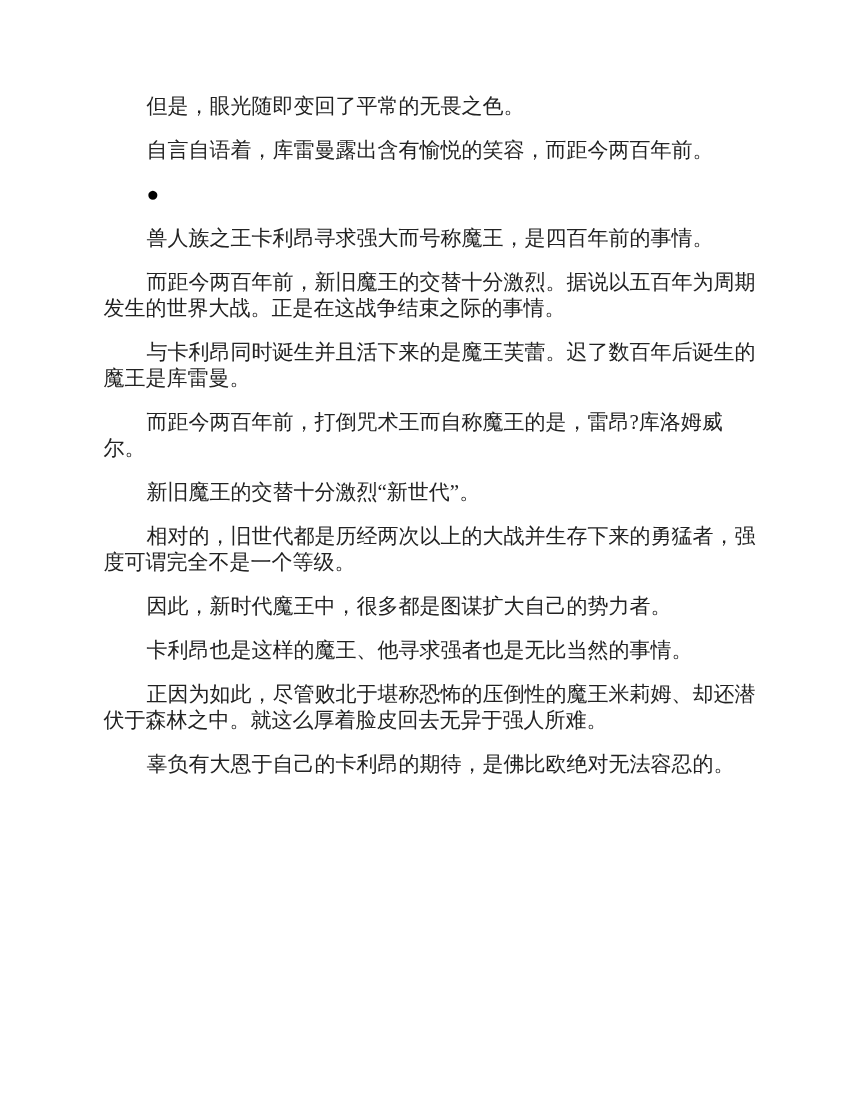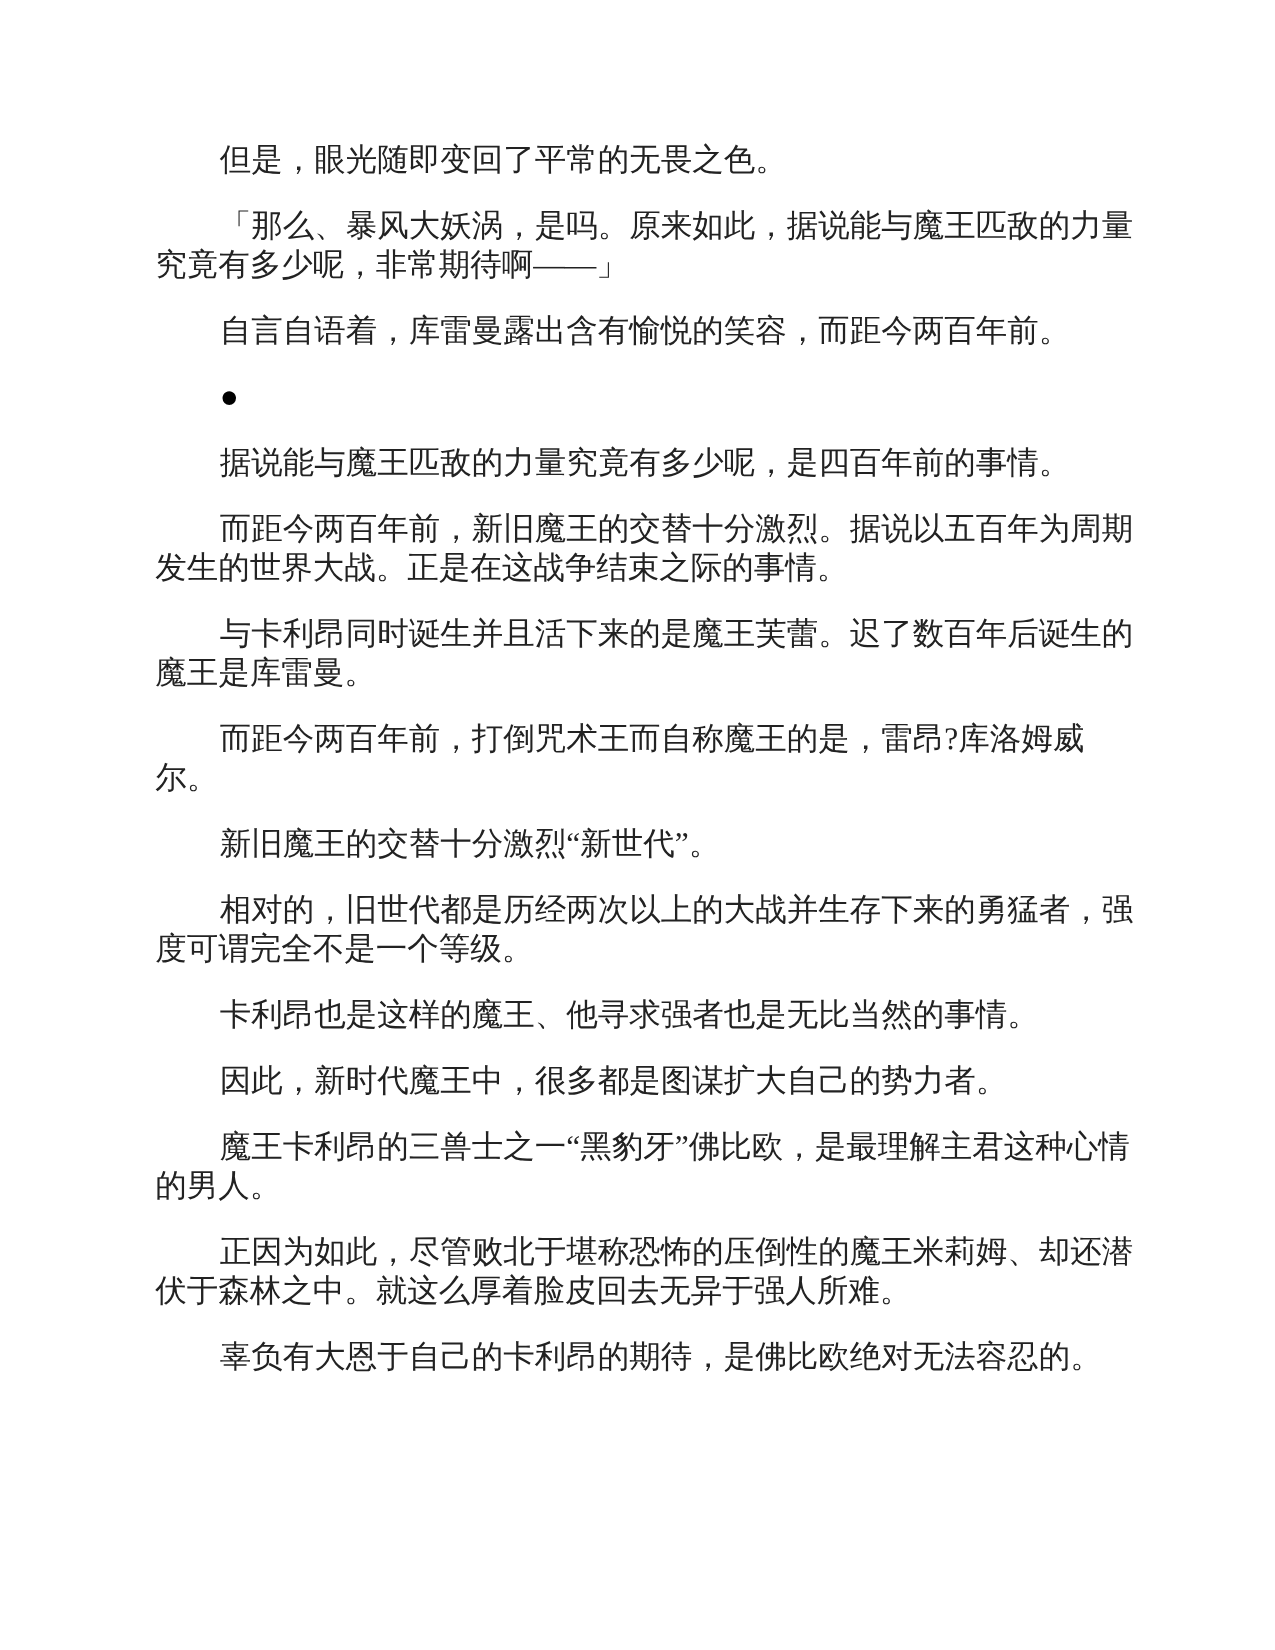"「那么、暴风大妖涡，是吗。原来如此，据说能与魔王匹敌的力量究竟有多少呢，非常期待" p.para { html: <p>「那么、暴风大妖涡，是吗。原来如此，据说能与魔王匹敌的力量究竟有多少呢，非常期待啊——」</p> -> none }
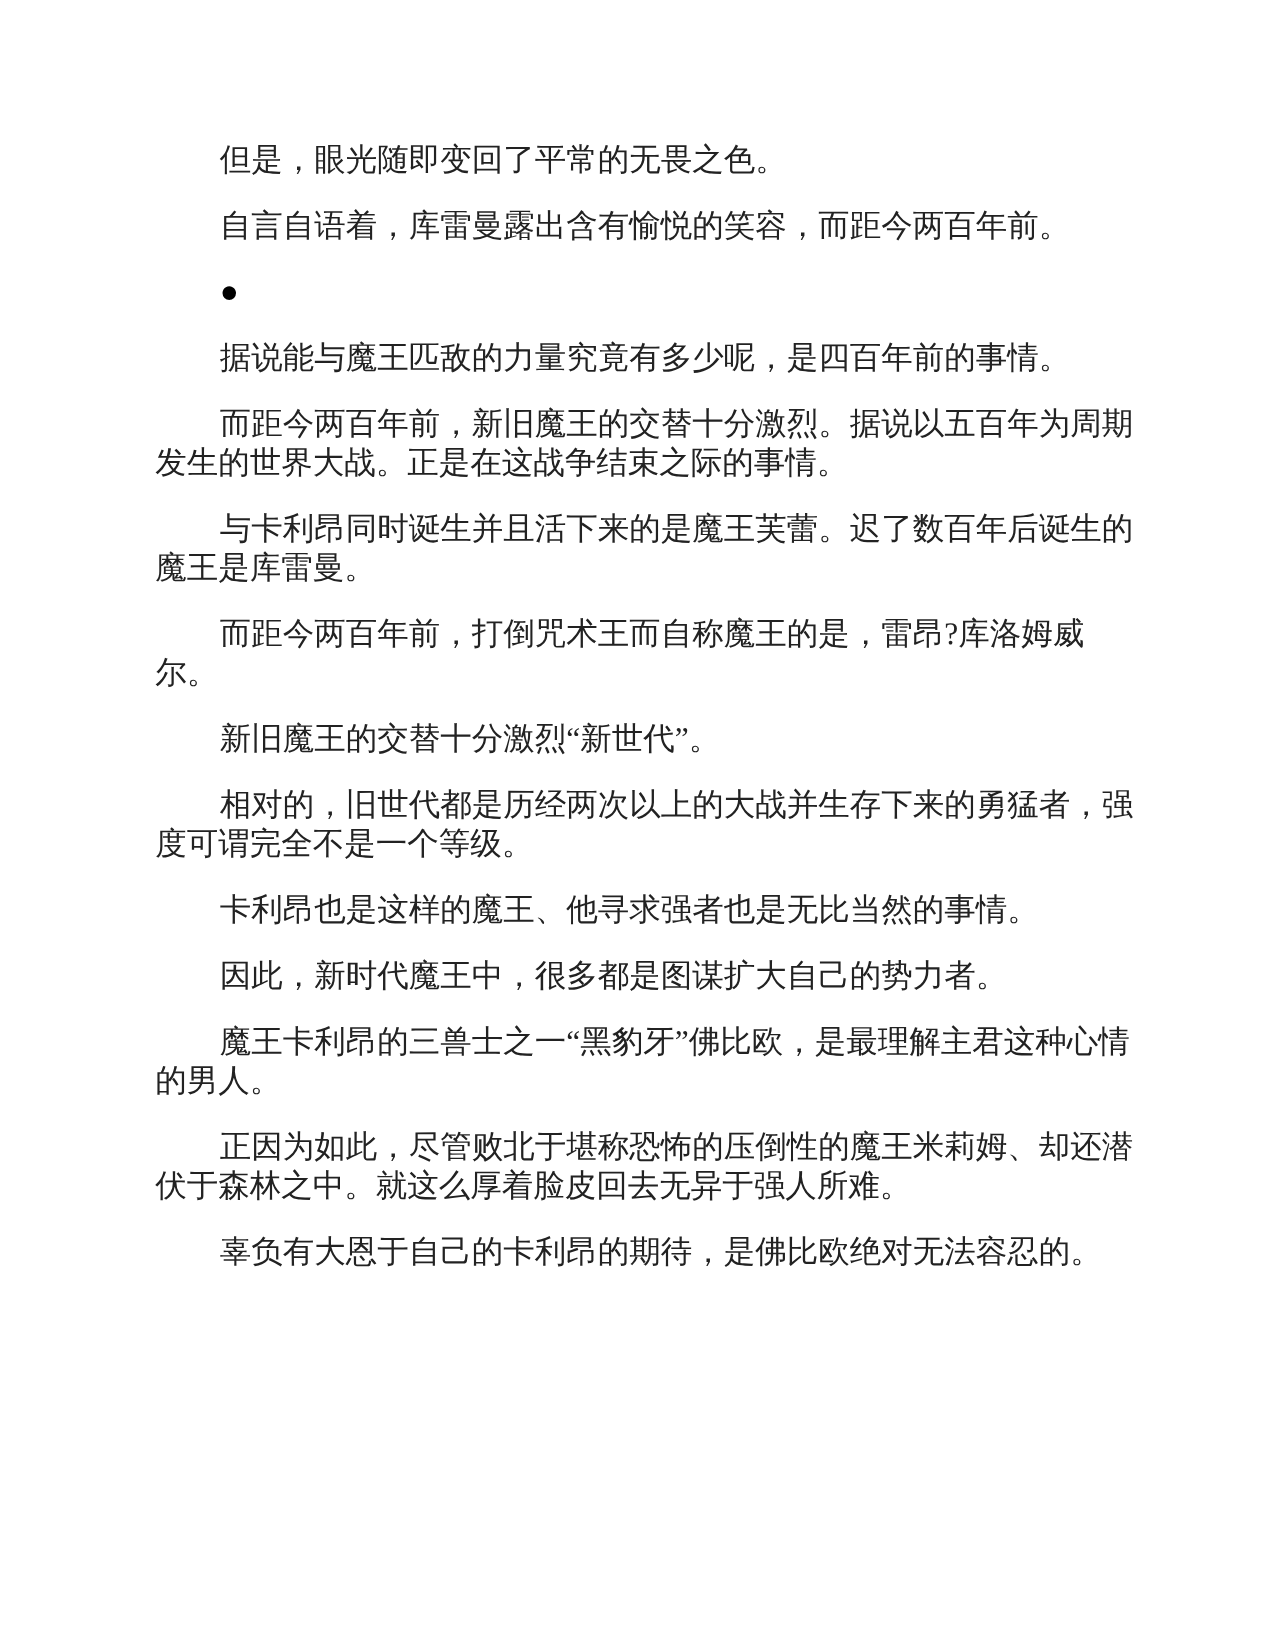"据说能与魔王匹敌的力量究竟有多少呢，是四百年前的事情。" p.para { text: 据说能与魔王匹敌的力量究竟有多少呢 -> 兽人族之王卡利昂寻求强大而号称魔王 }
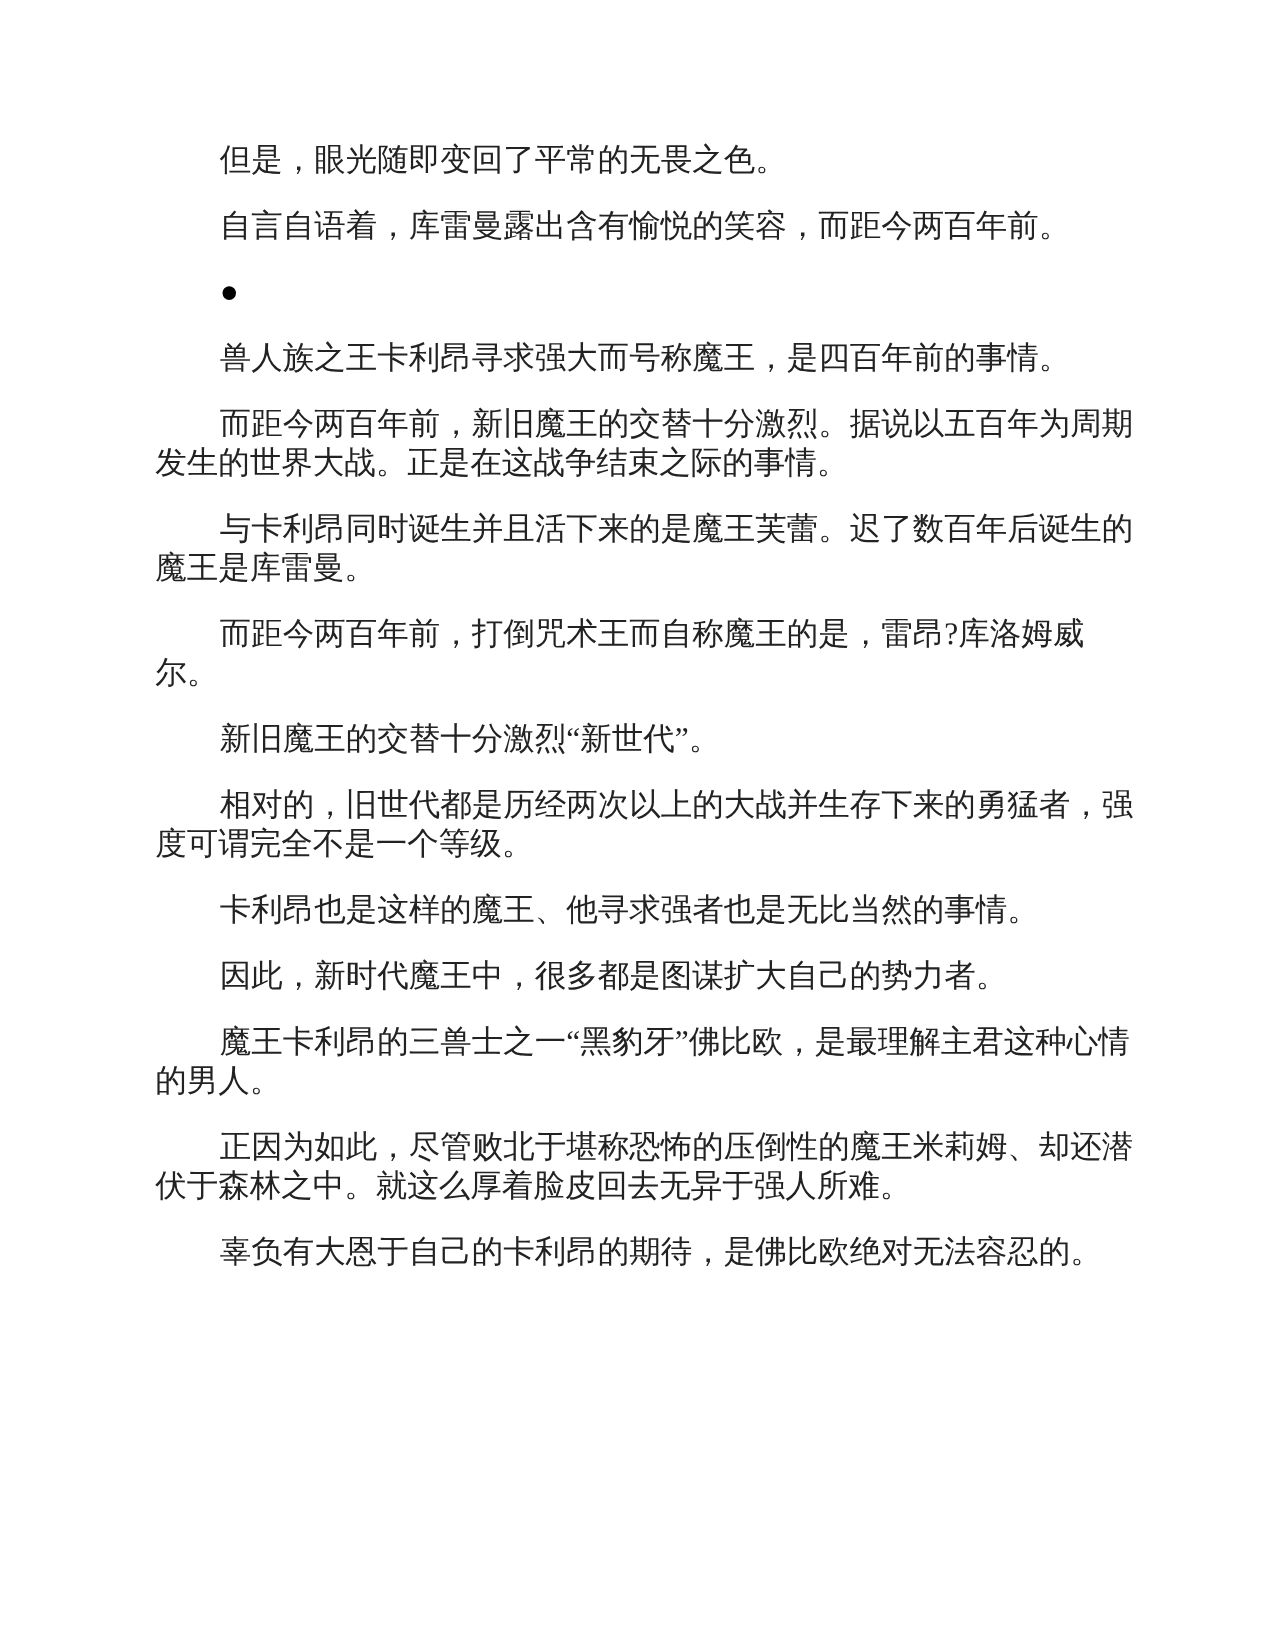"卡利昂也是这样的魔王、他寻求强者也是无比当然的事情。" p.para { order: before "因此，新时代魔王中，很多都是图谋扩大自己的势力者。" -> after "因此，新时代魔王中，很多都是图谋扩大自己的势力者。" }
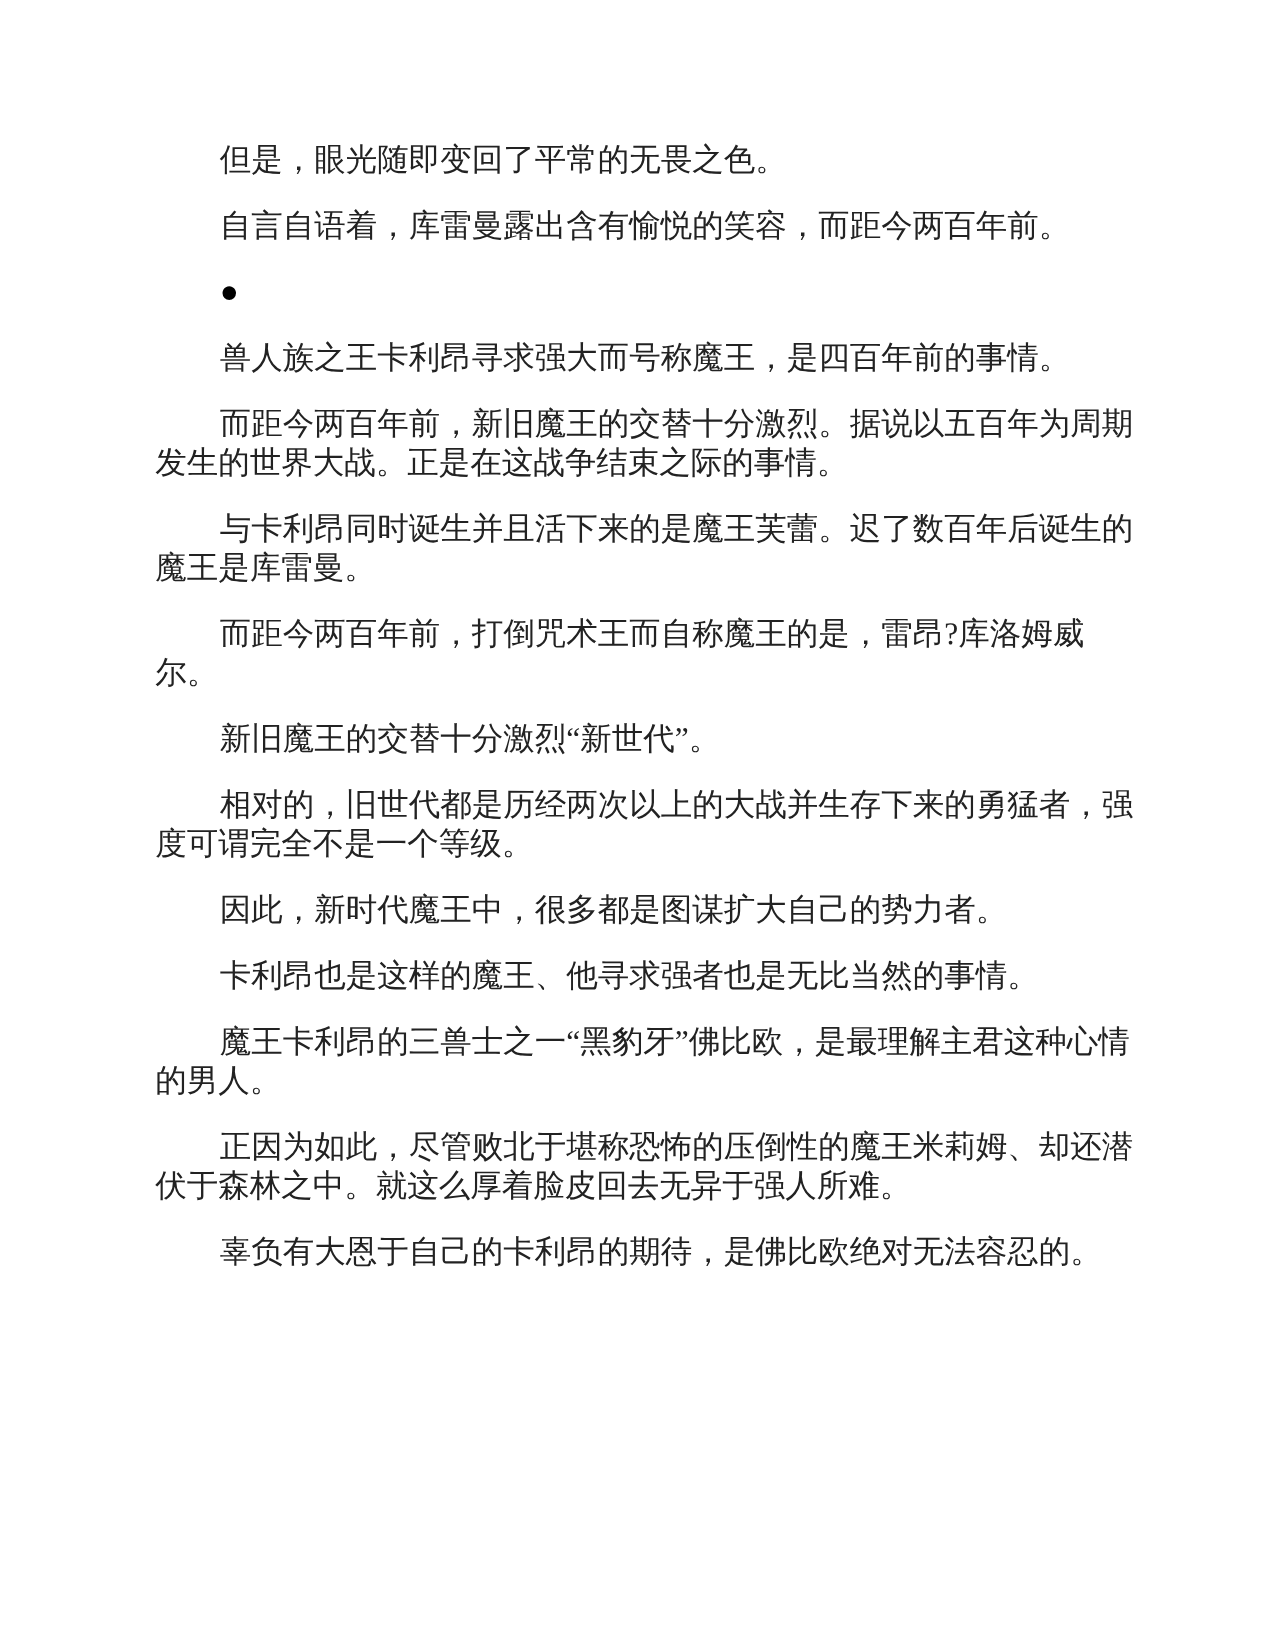"魔王卡利昂的三兽士之一“黑豹牙”佛比欧，是最理解主君这种心情的男人。" p.para { html: <p>魔王卡利昂的三兽士之一“黑豹牙”佛比欧，是最理解主君这种心情的男人。</p> -> none }
